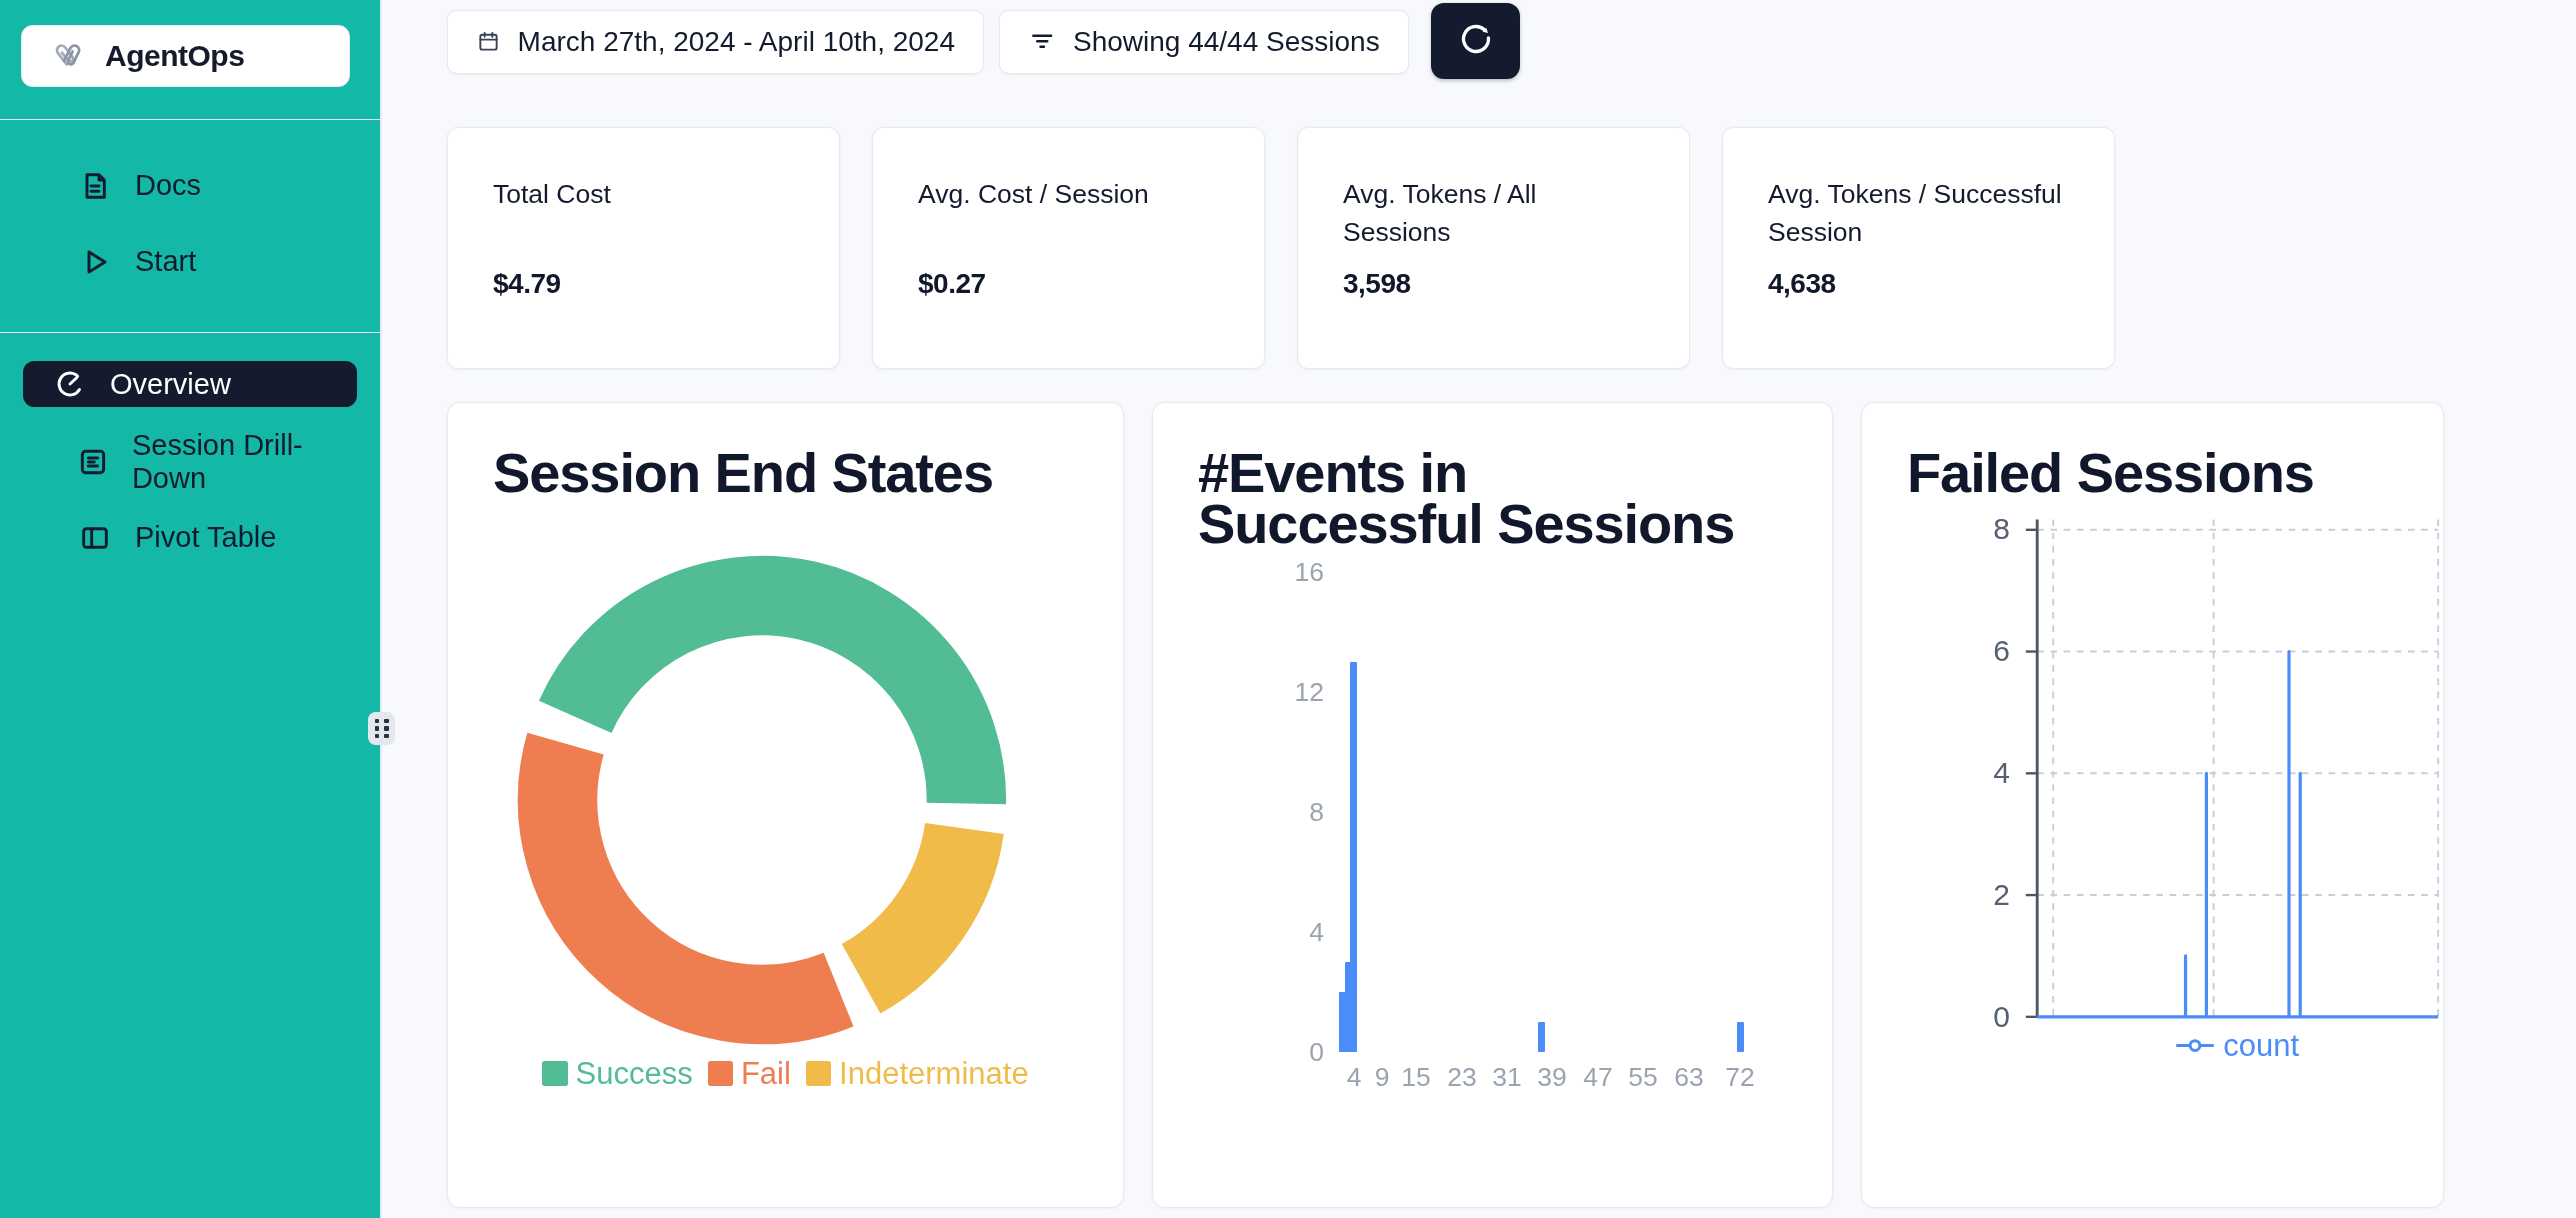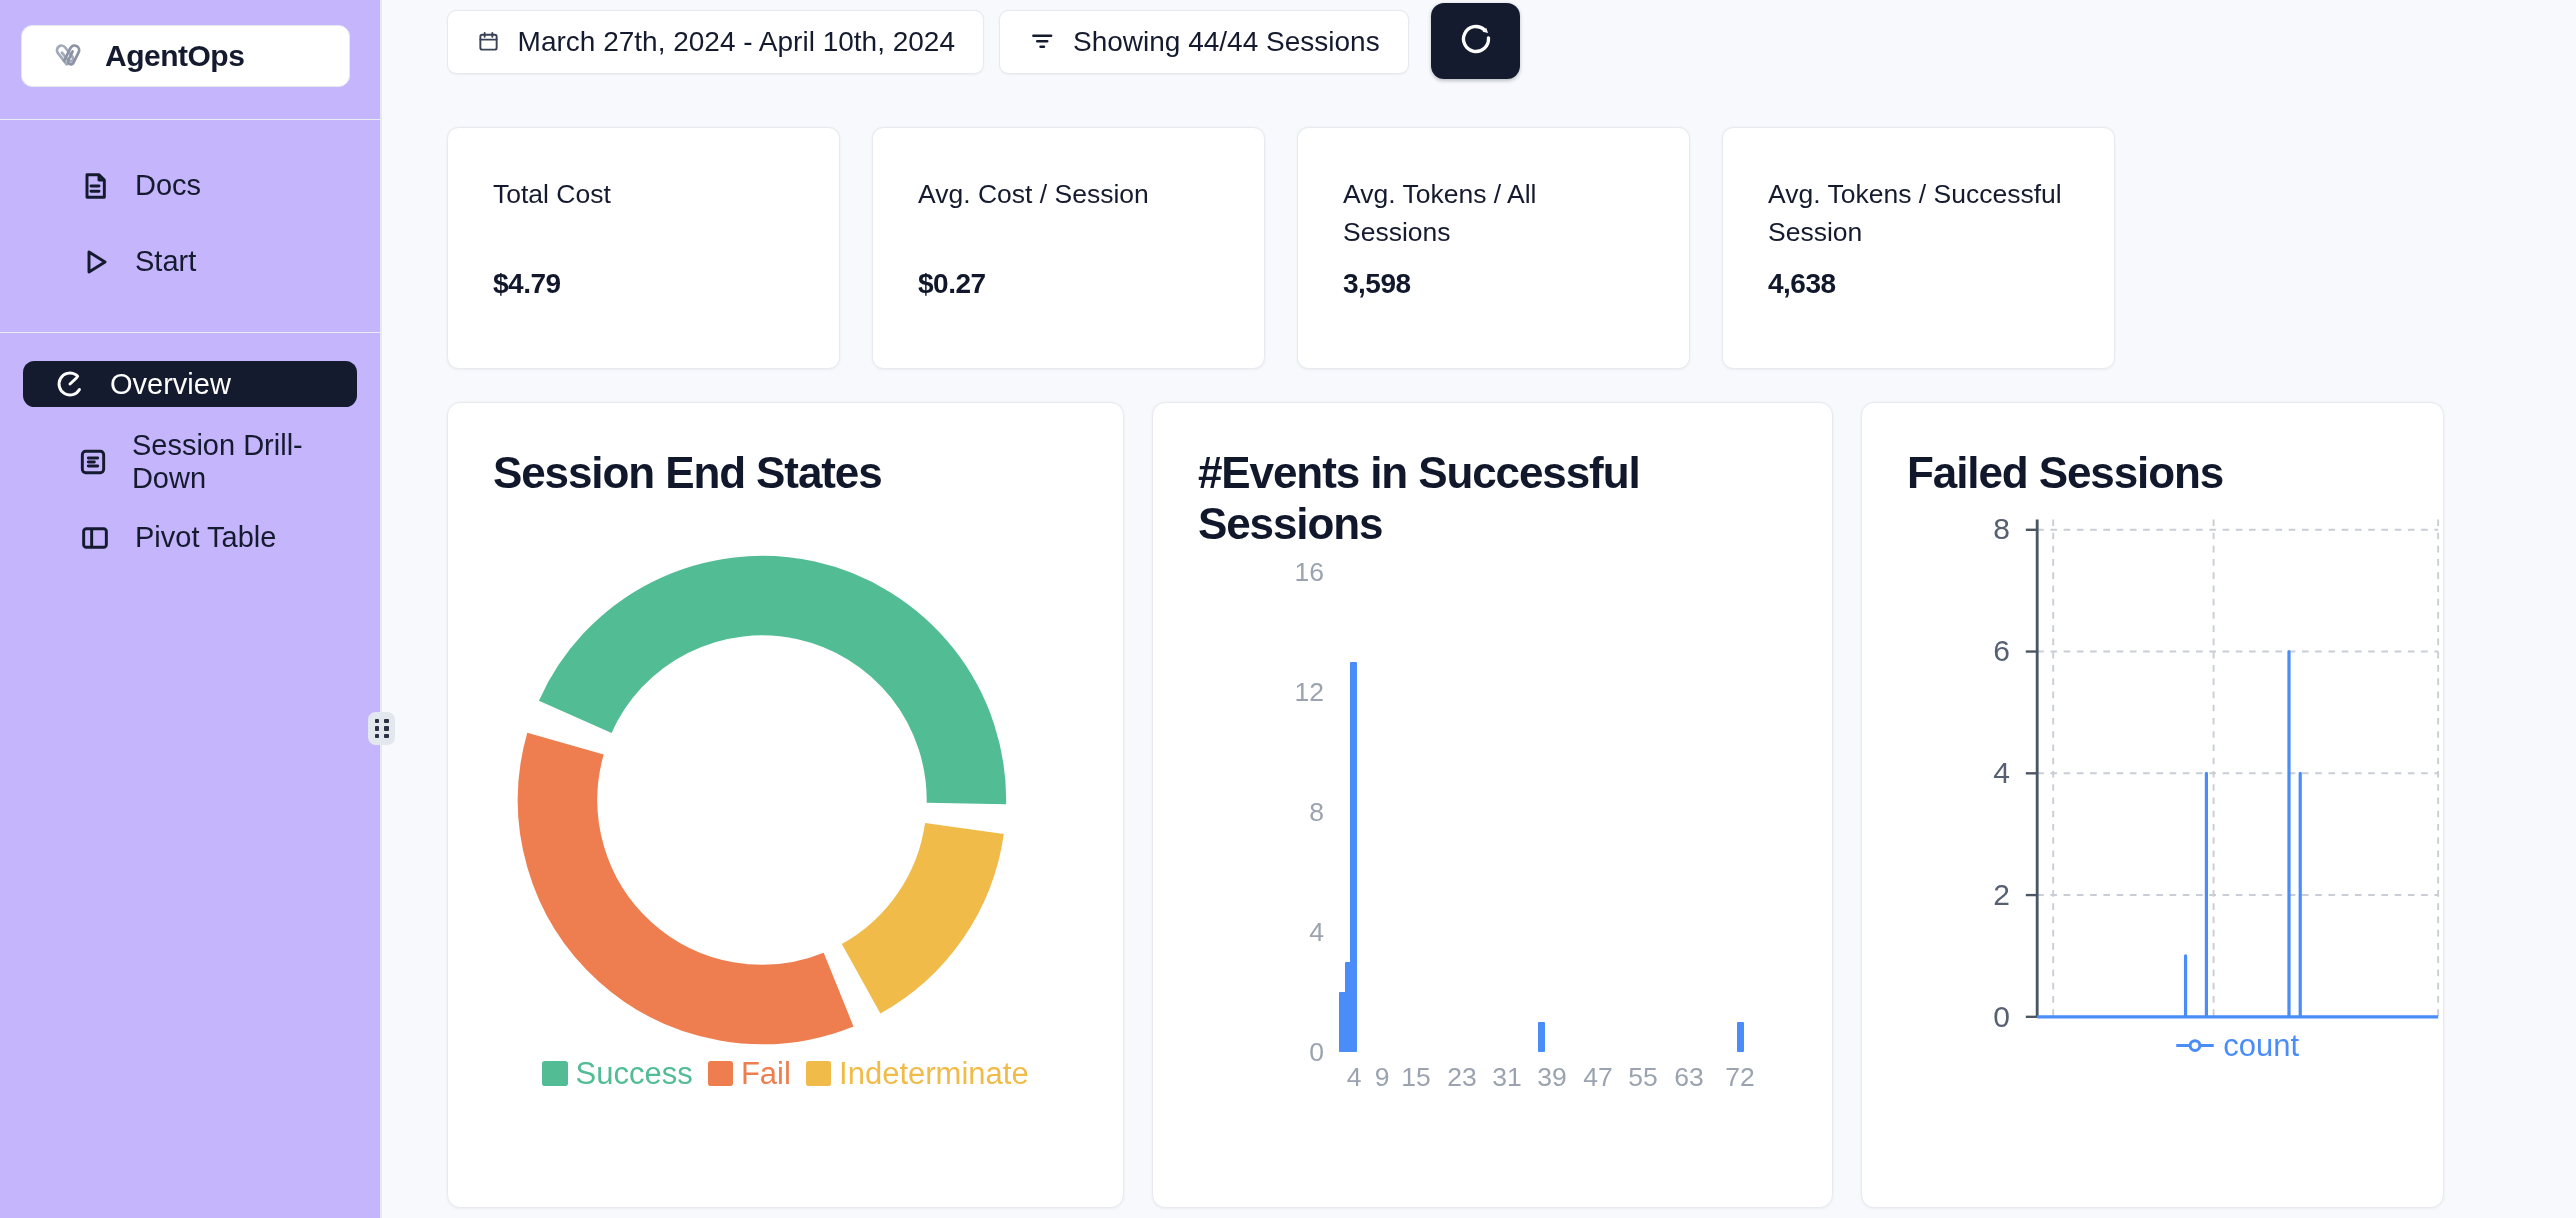"AgentOps" .sidebar { background: #c4b5fd -> #14b8a6 }
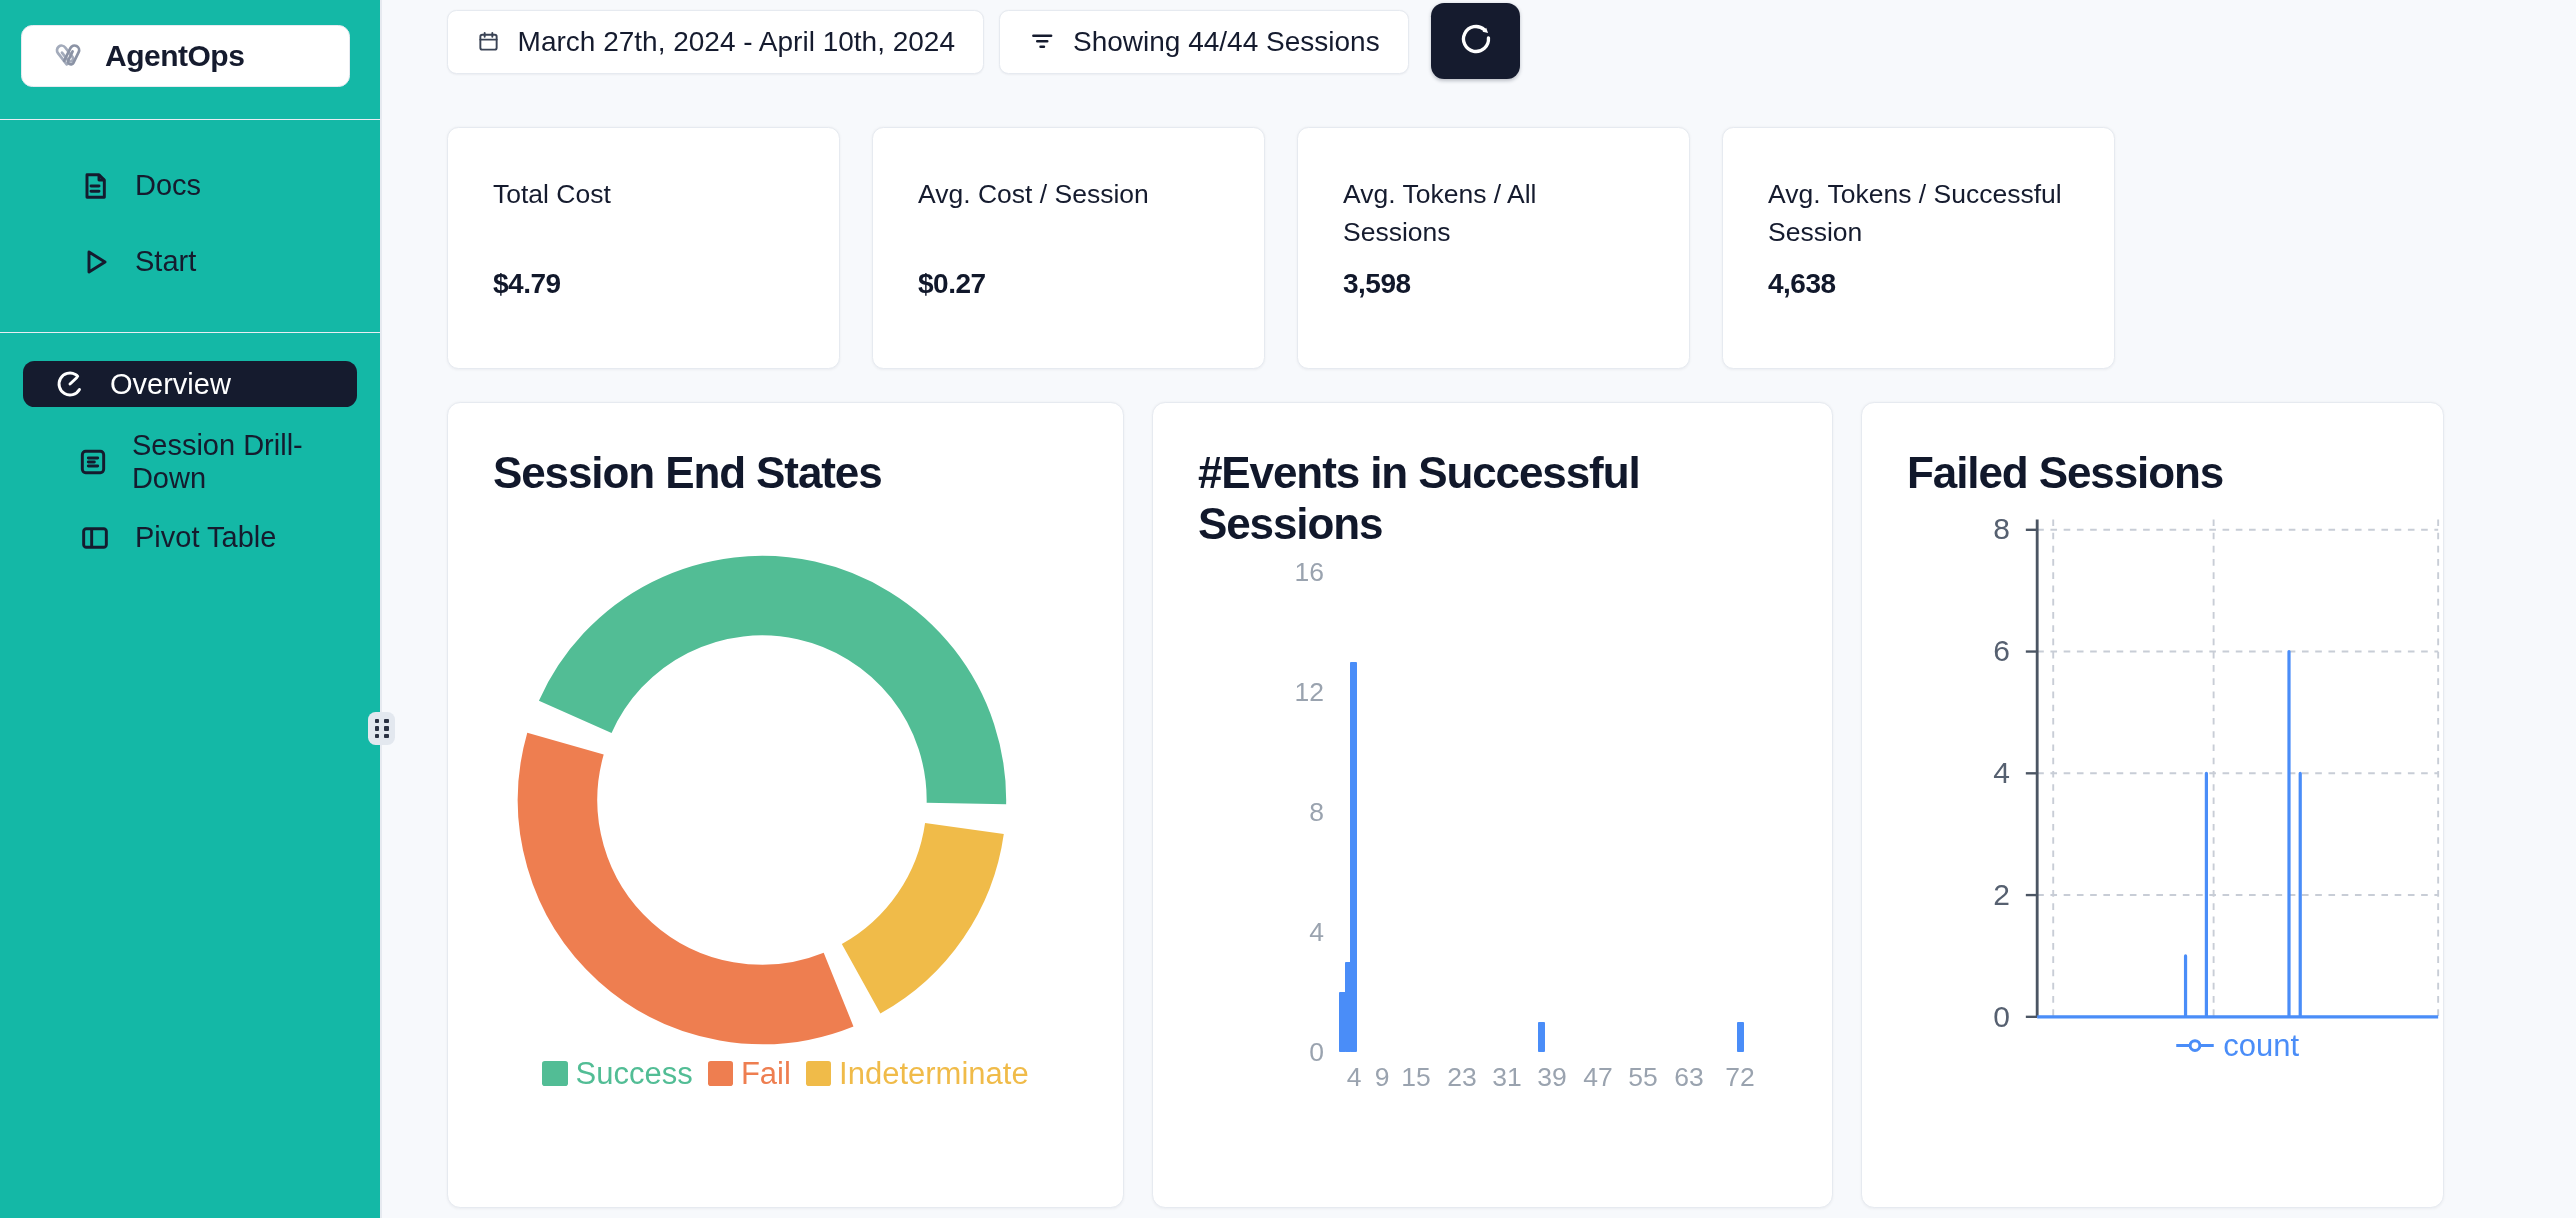"Session End States" .chart-card h2 { font-size: 44px -> 56px }
